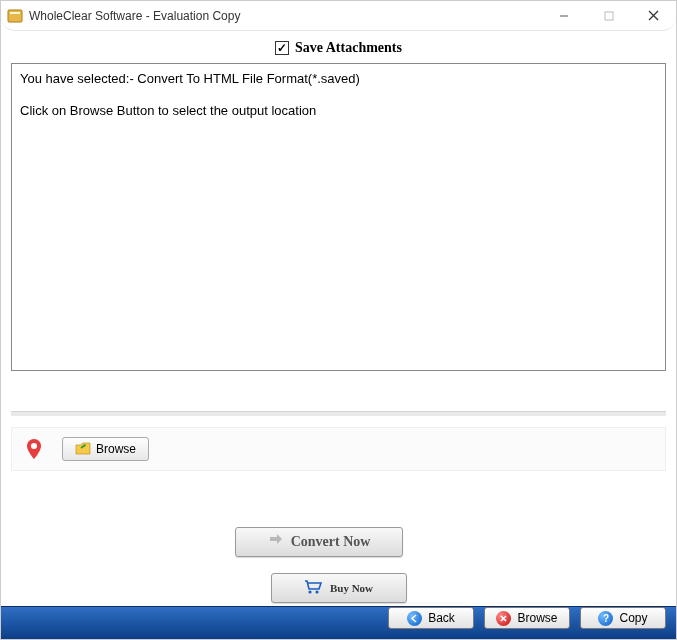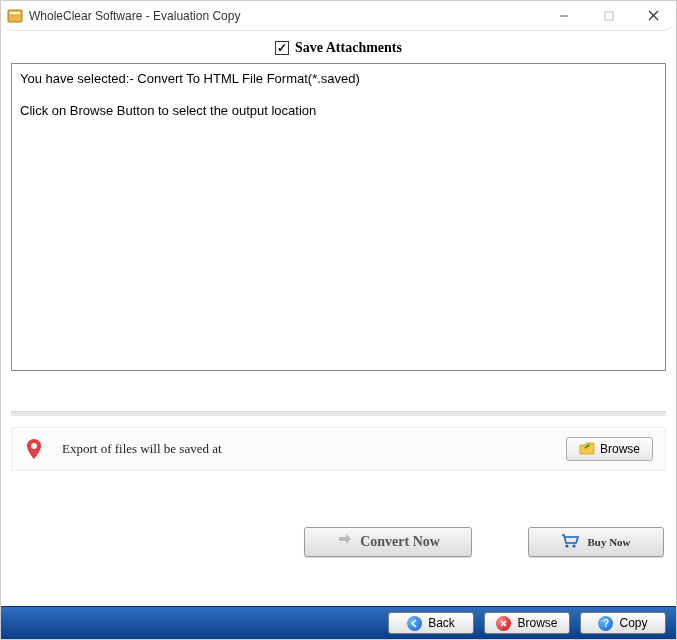"Export of files will be" span.export-text { html: <span>Export of files will be saved at</span> -> none }
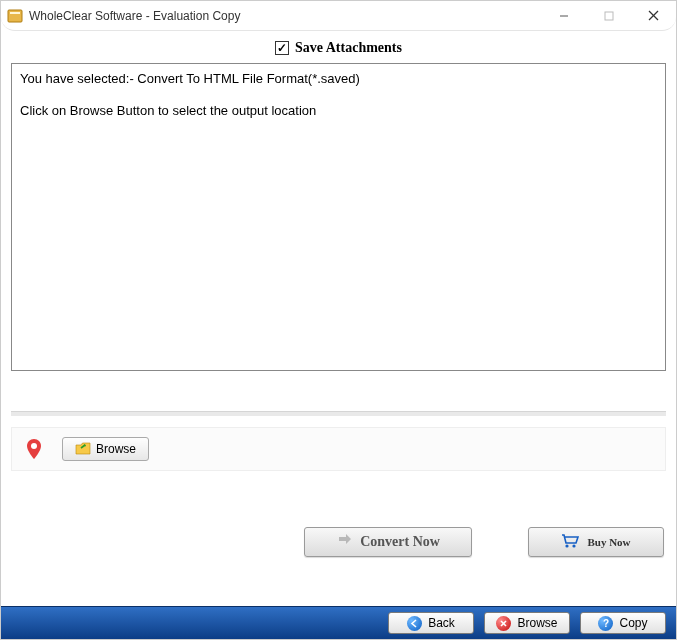"Convert Now" .action-row { flex-direction: none -> column }
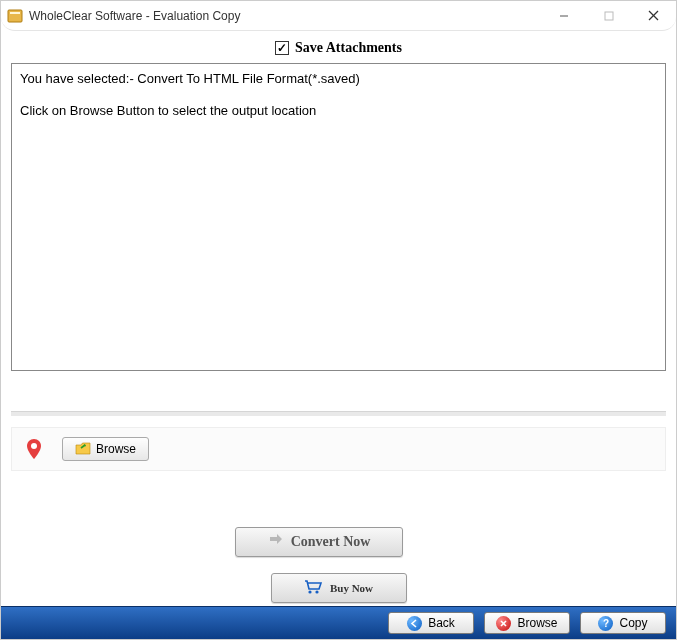"Back" .bottom-bar { align-items: center -> none }
